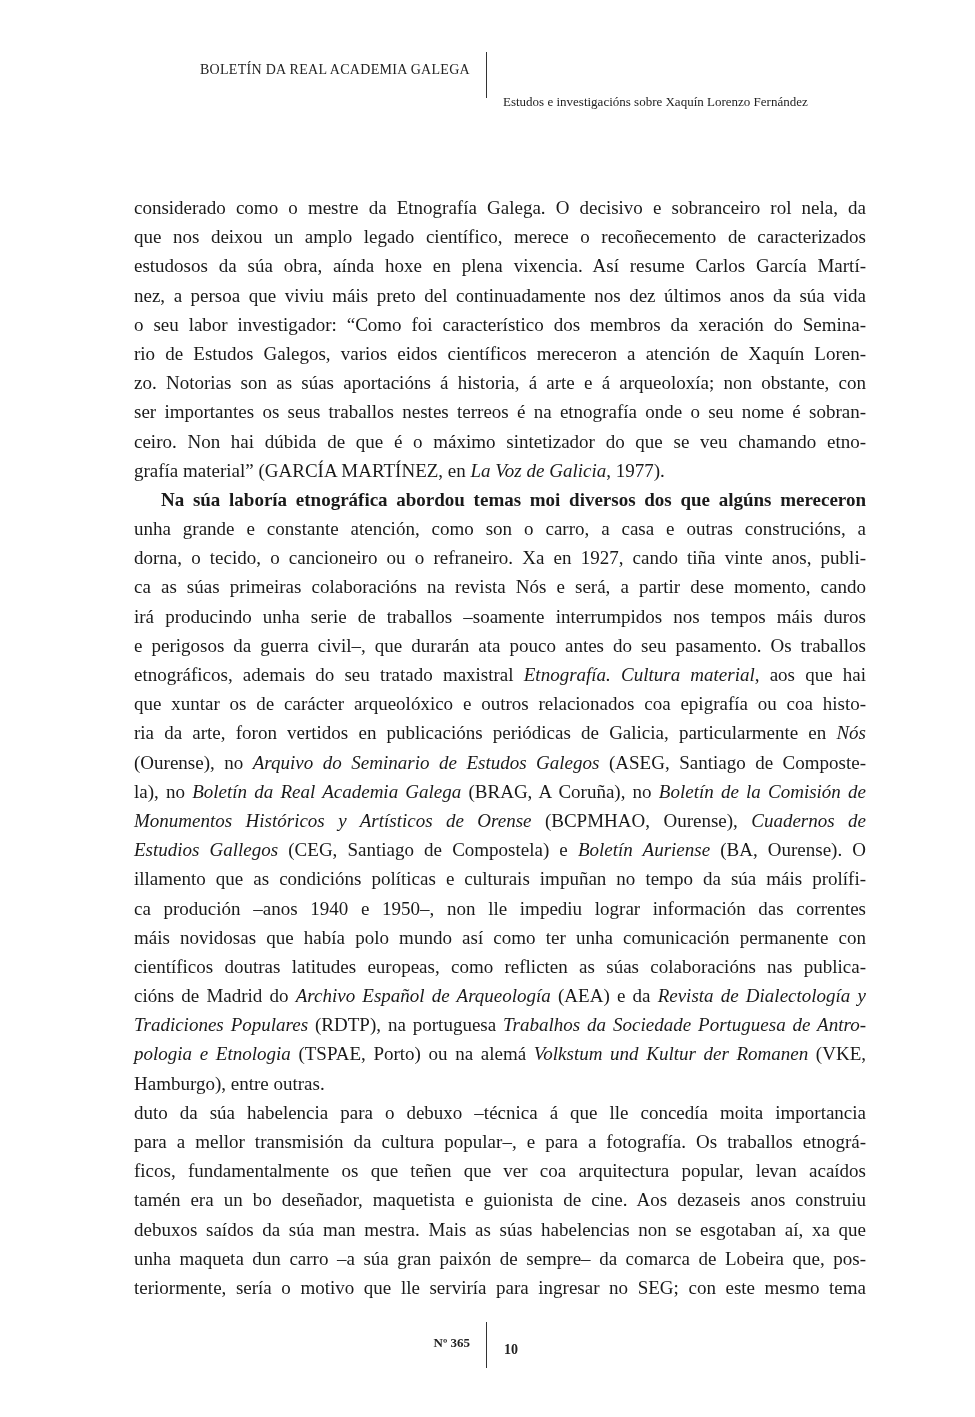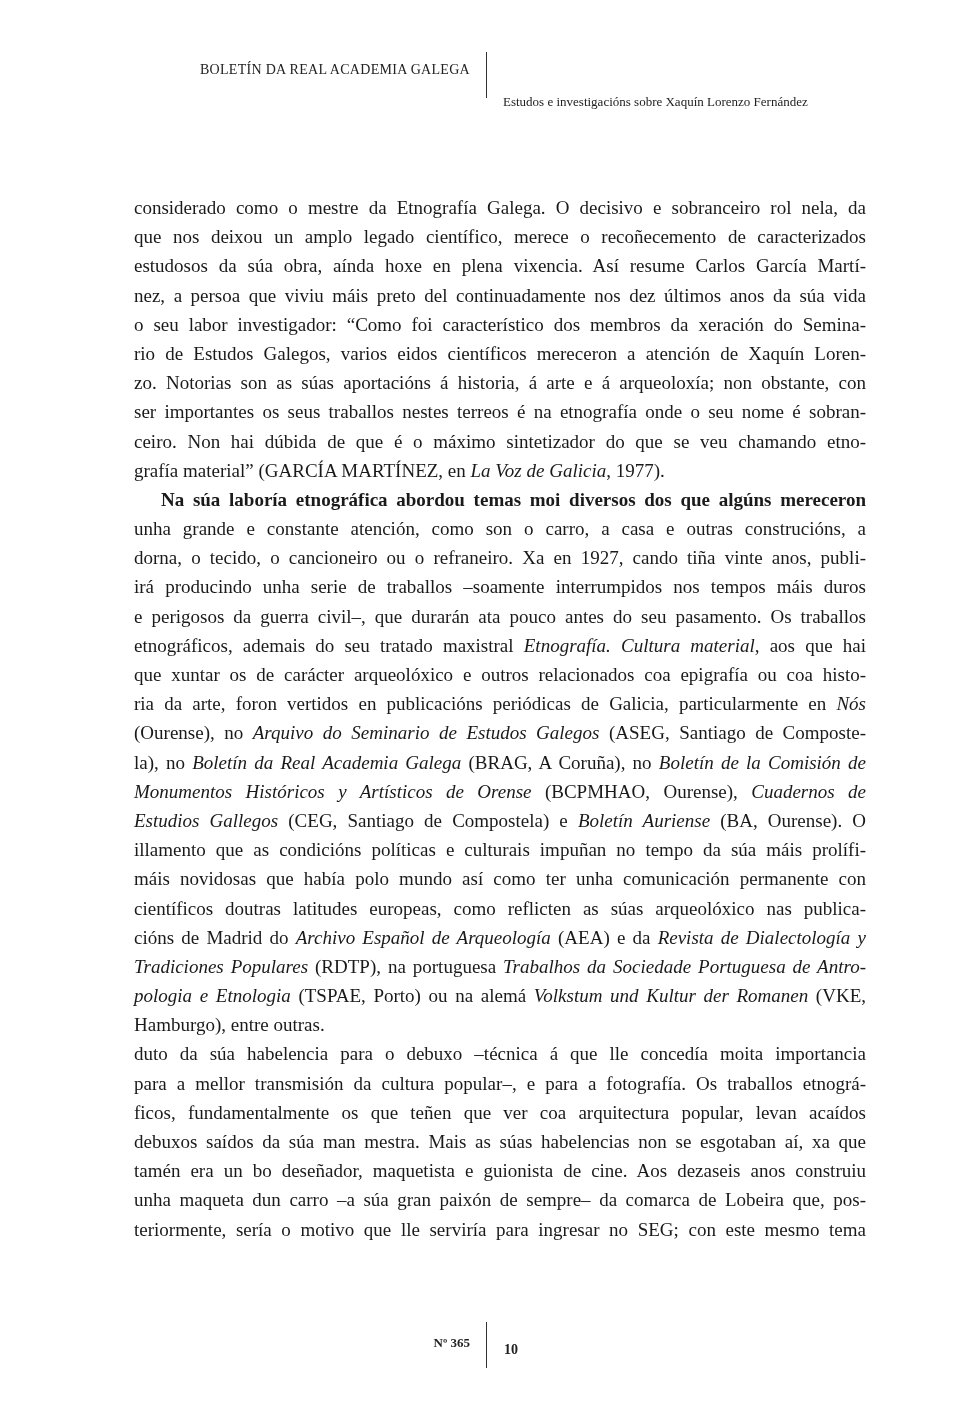"ca as súas primeiras colaboracións" span.line { html: none -> <span>ca as súas primeiras colaboracións na revista Nós e será, a partir dese momento, cando</span> }
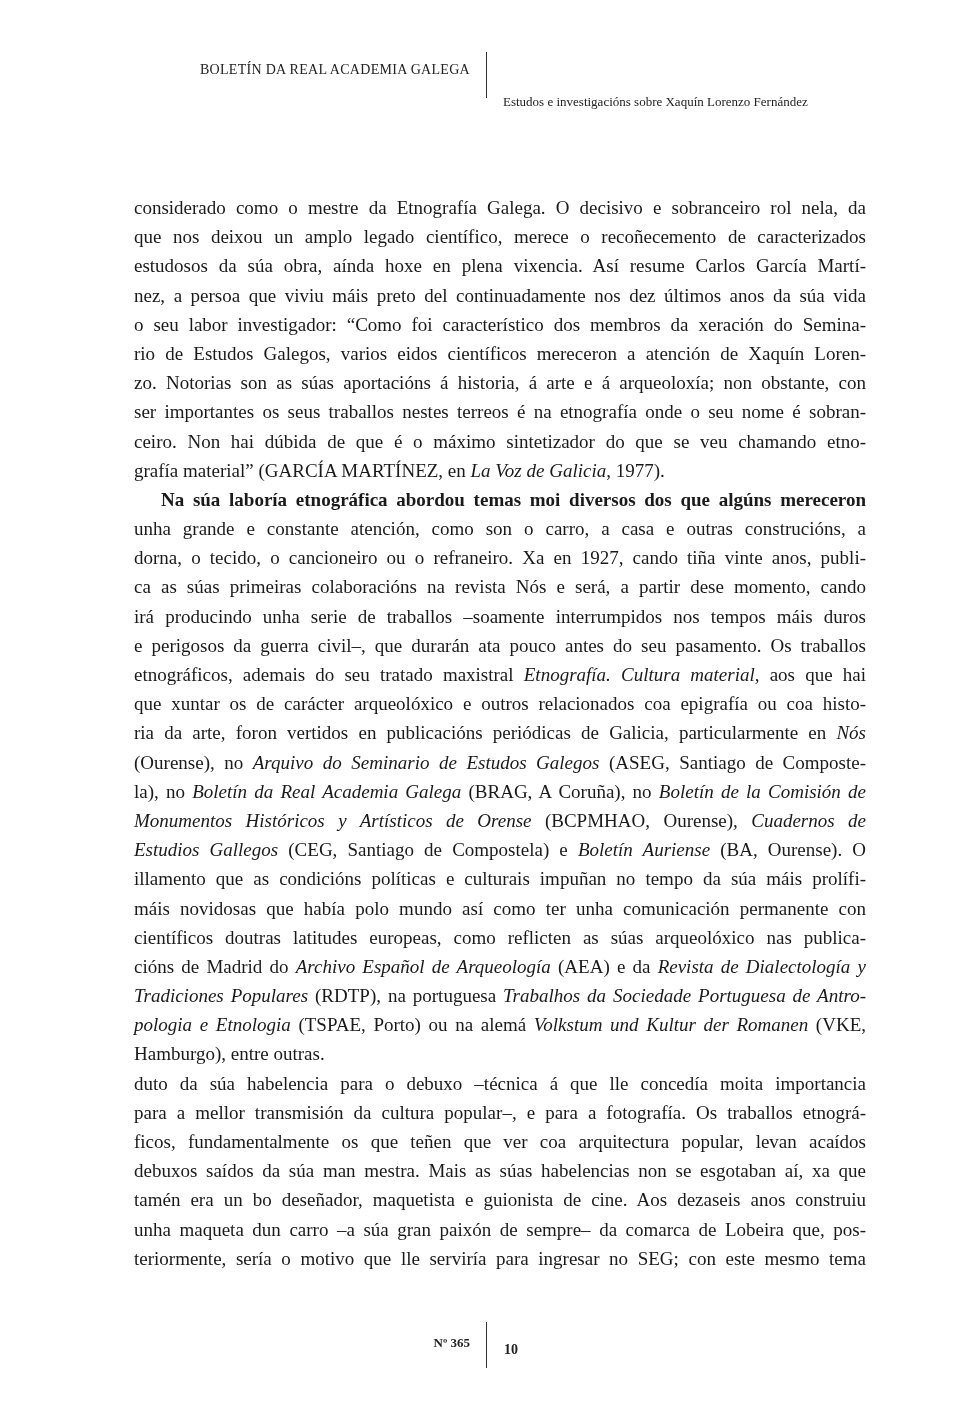"ca produción –anos 1940 e" span.line { html: none -> <span>ca produción –anos 1940 e 1950–, non lle impediu lograr información das correntes</span> }
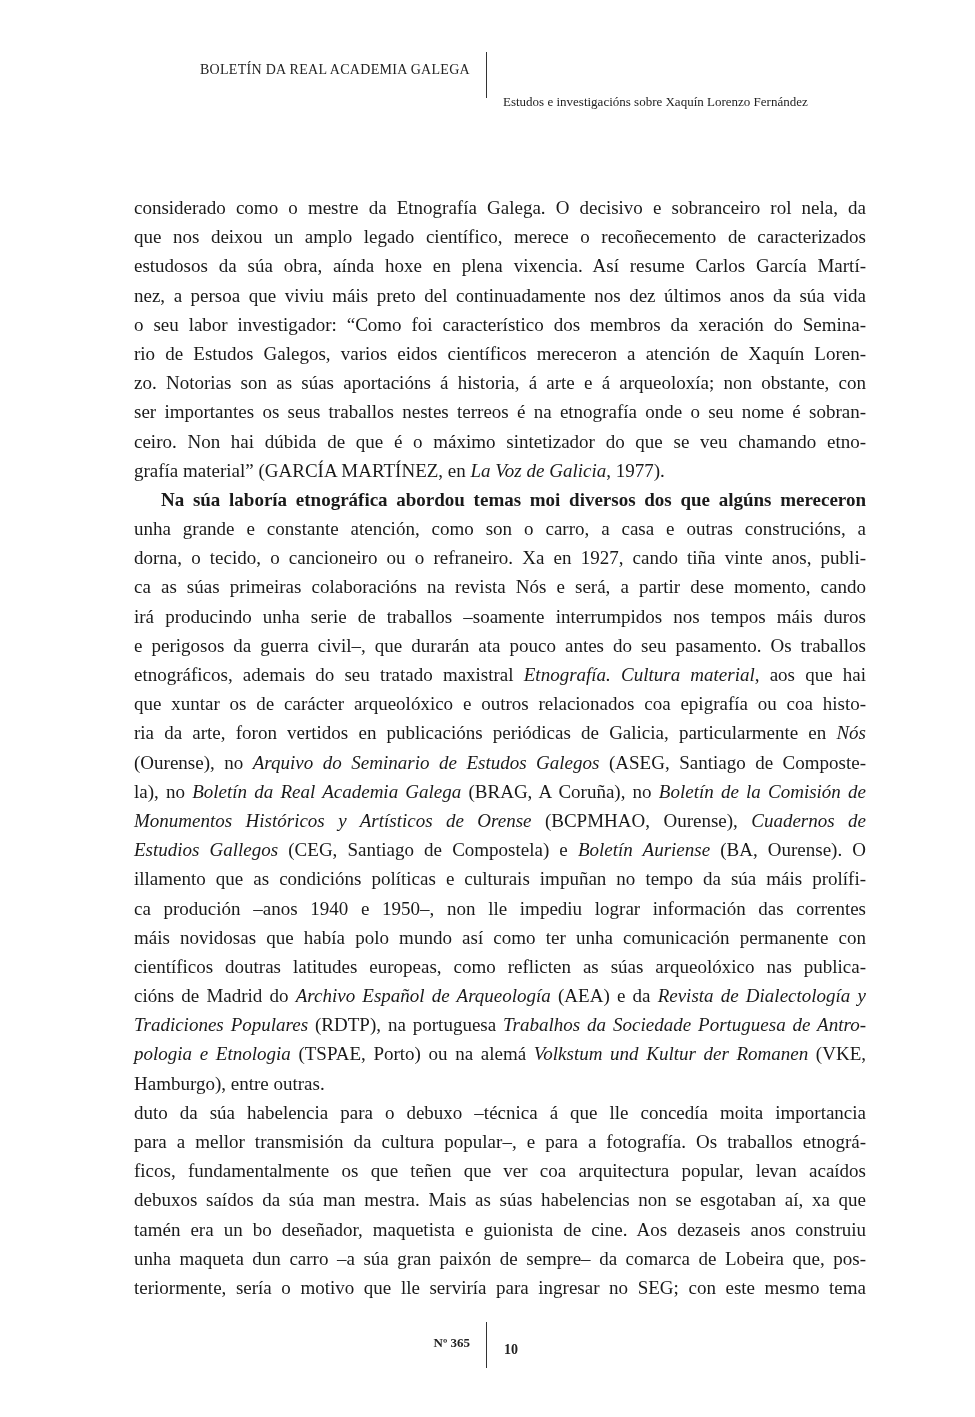"científicos doutras latitudes europeas," span.line { text: arqueolóxico -> colaboracións }
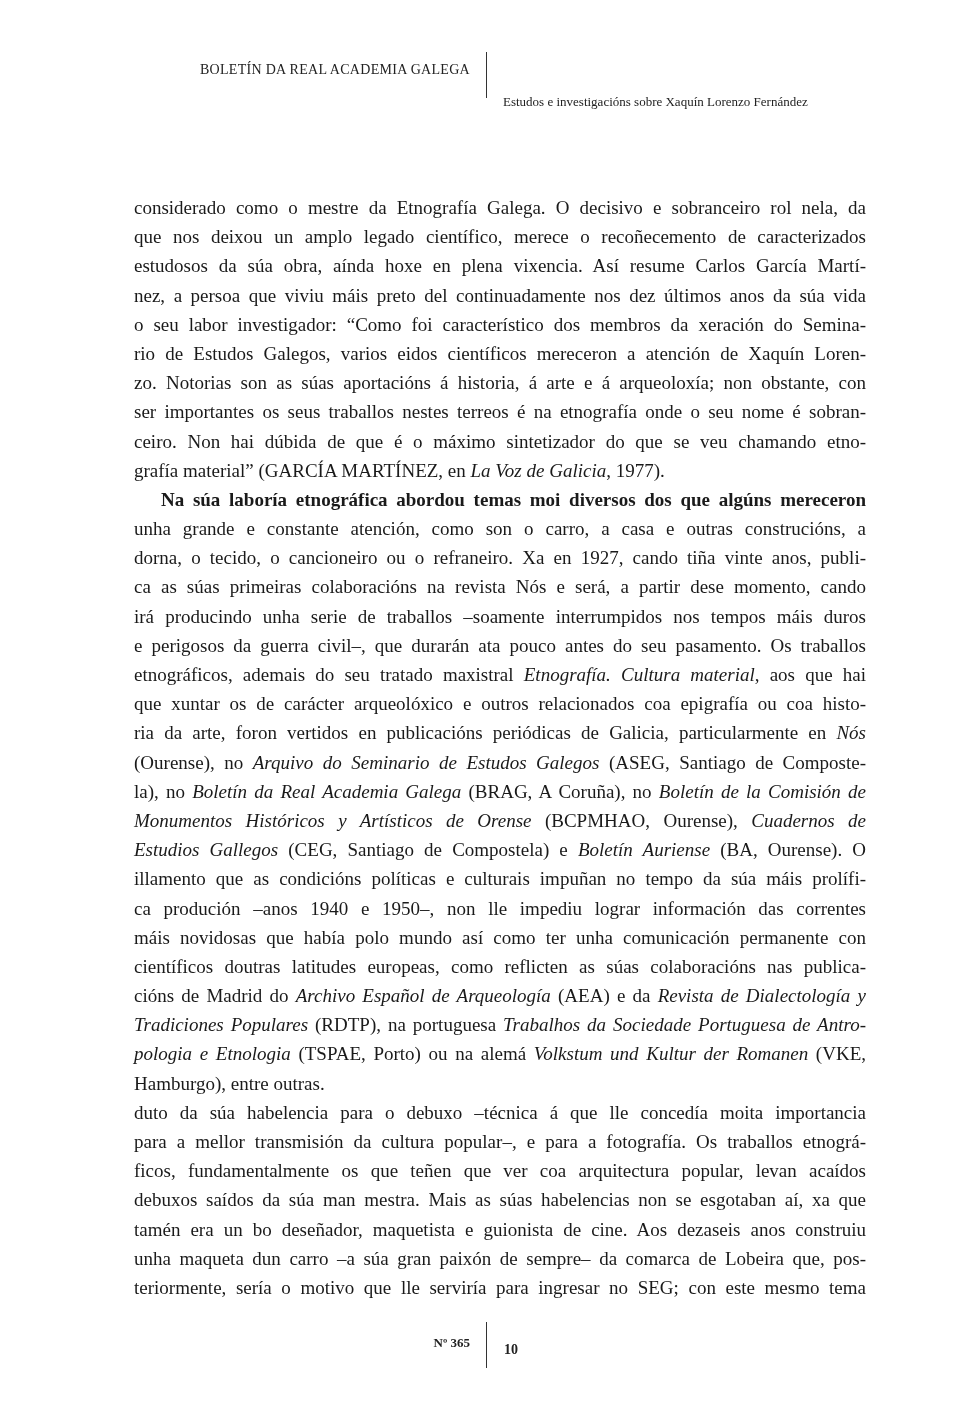"debuxos saídos da súa man" span.line { order: before "tamén era un bo deseñador," -> after "tamén era un bo deseñador," }
